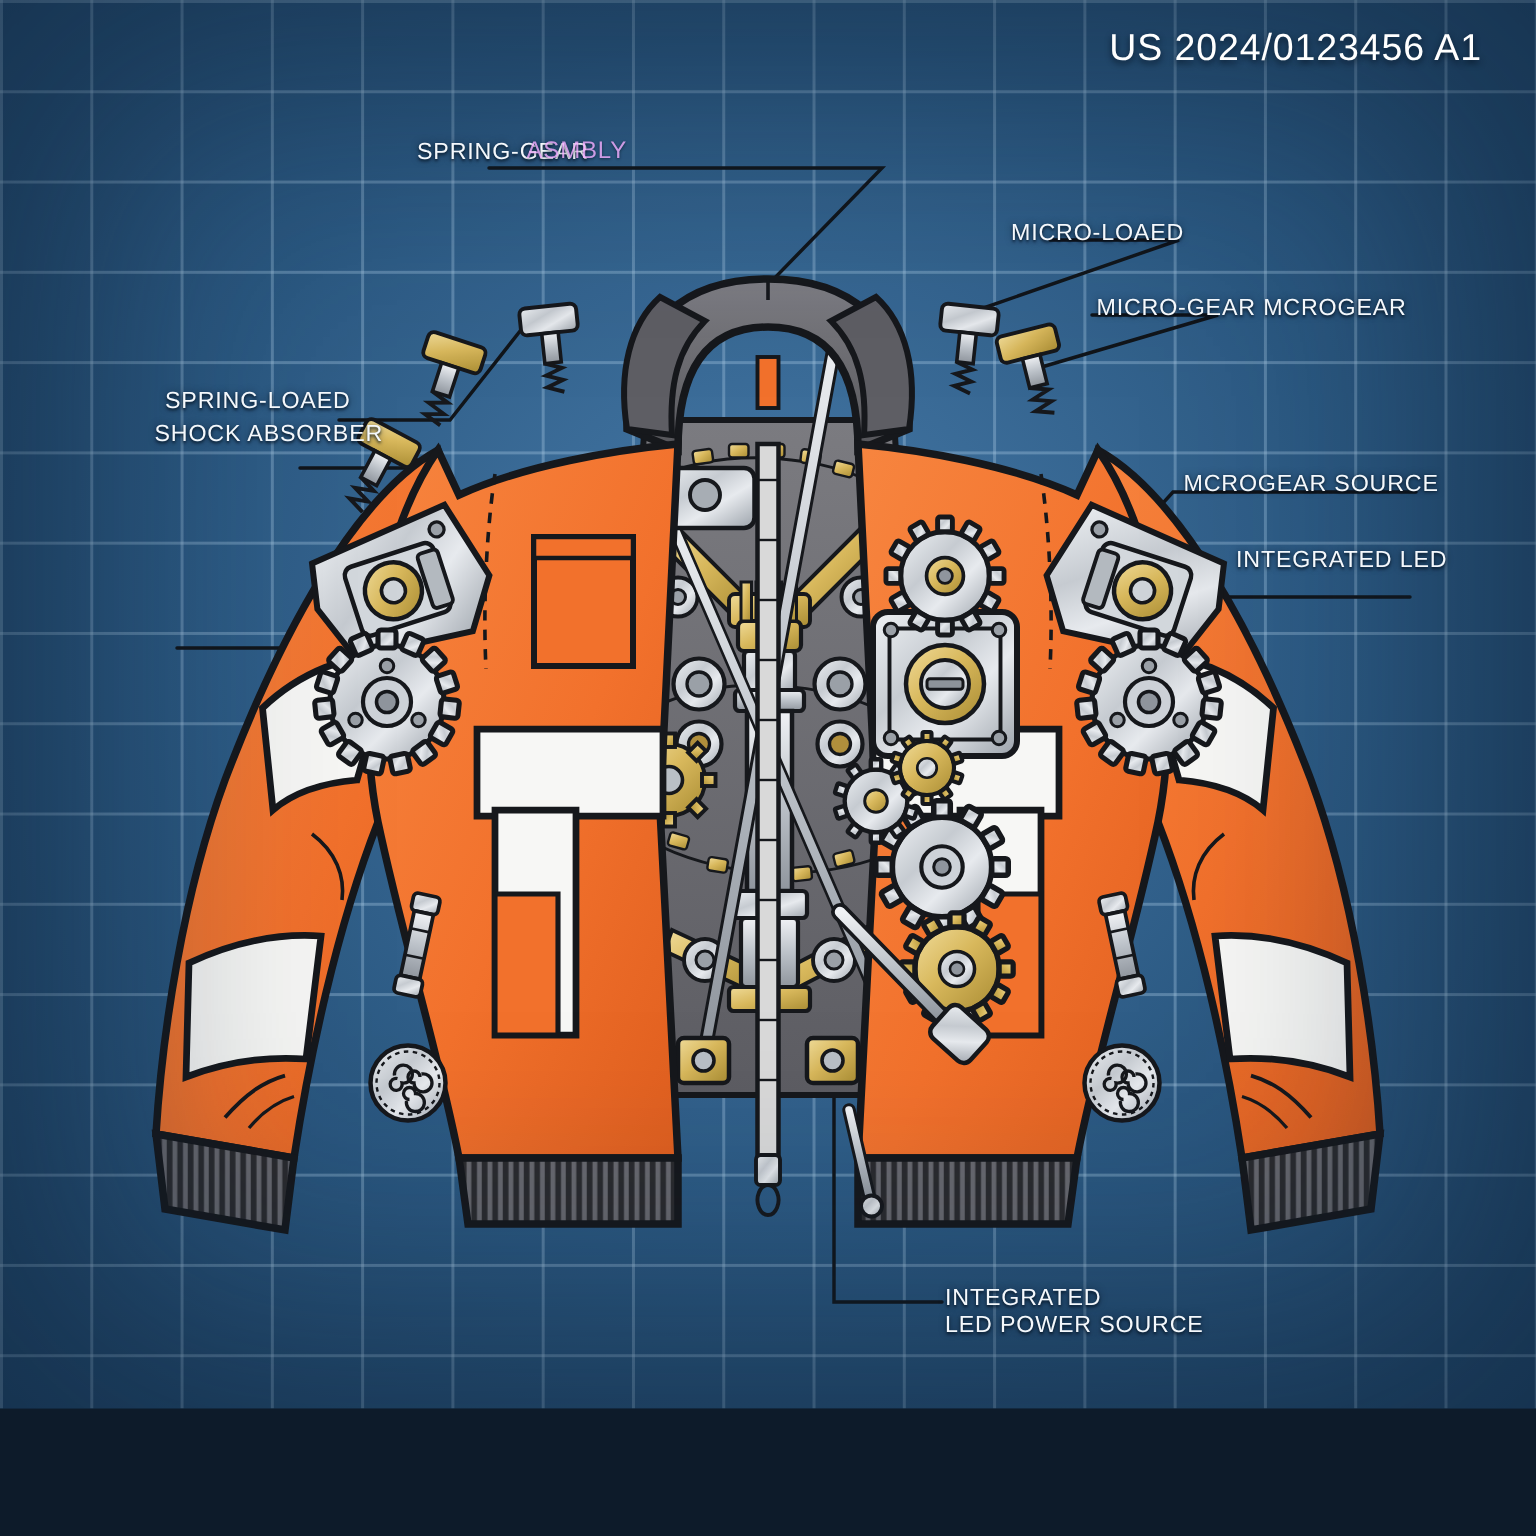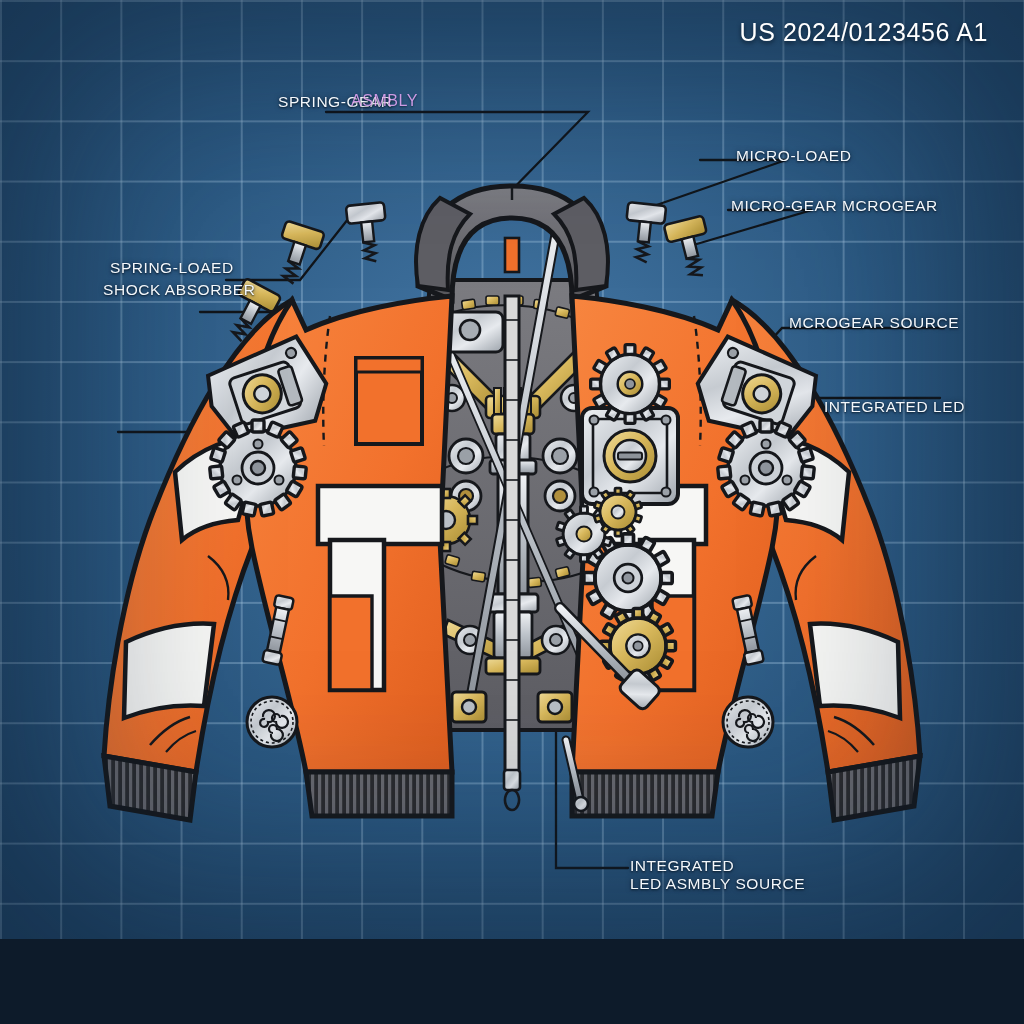"MICRO-LOAED" div.lbl { left: 736px -> 674px }
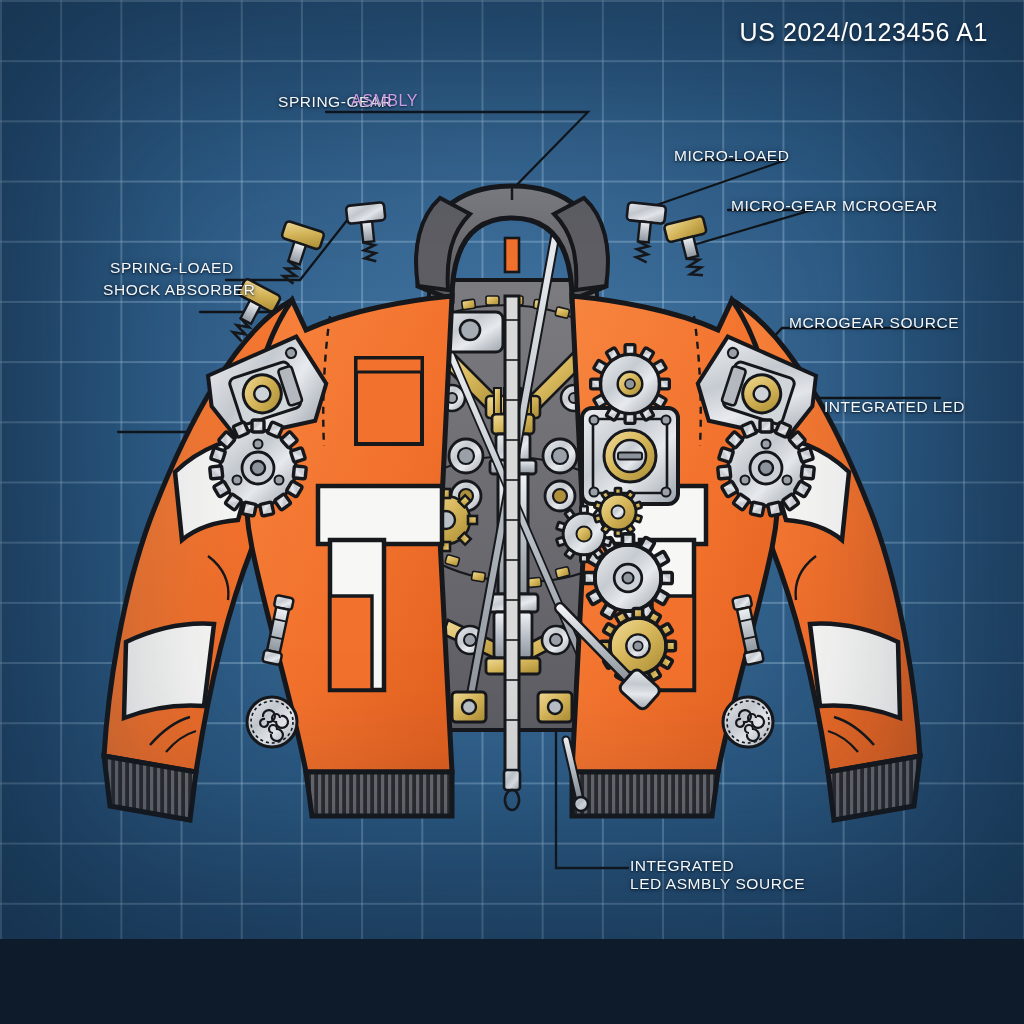"INTEGRATED LED" div.lbl { top: 397px -> 364px }
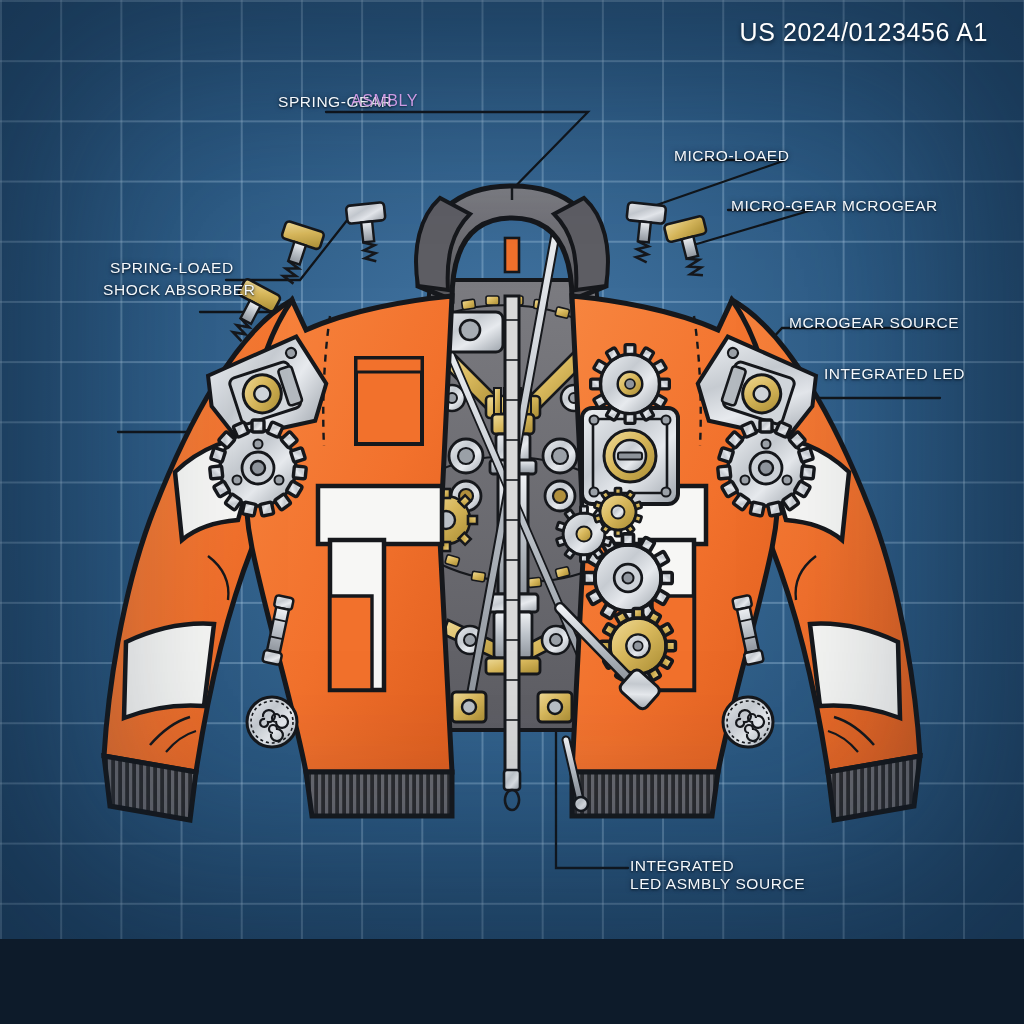"LED ASMBLY SOURCE" div.lbl { text: ASMBLY -> POWER }
